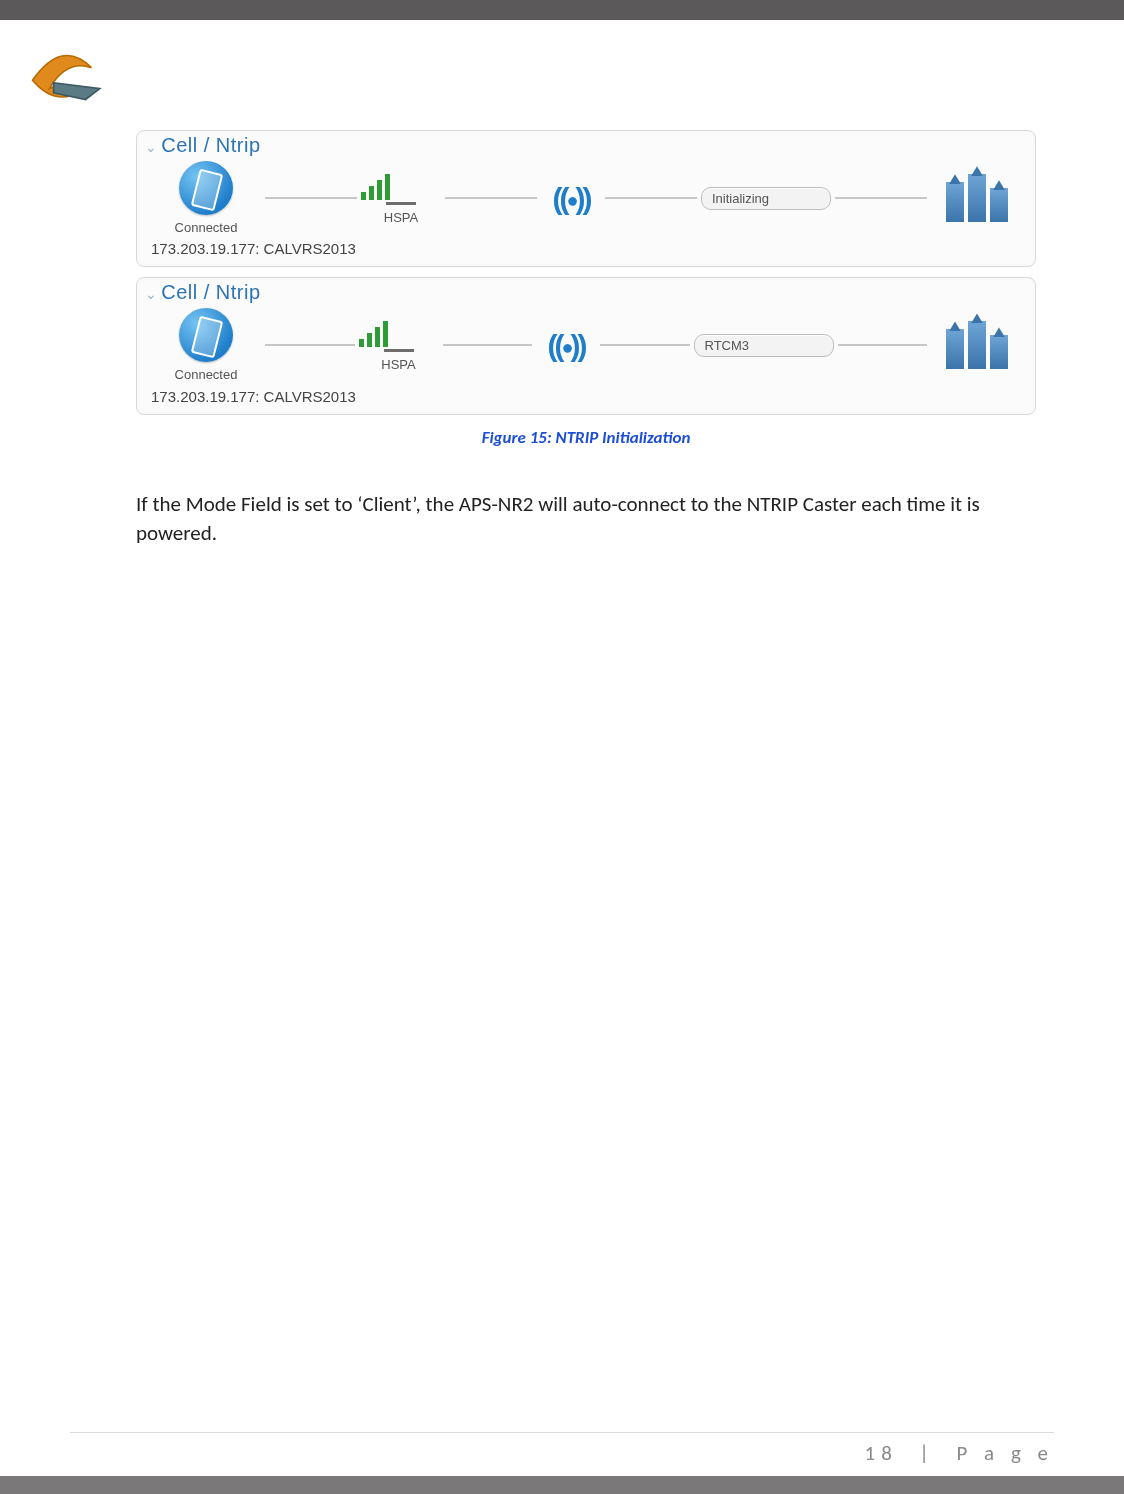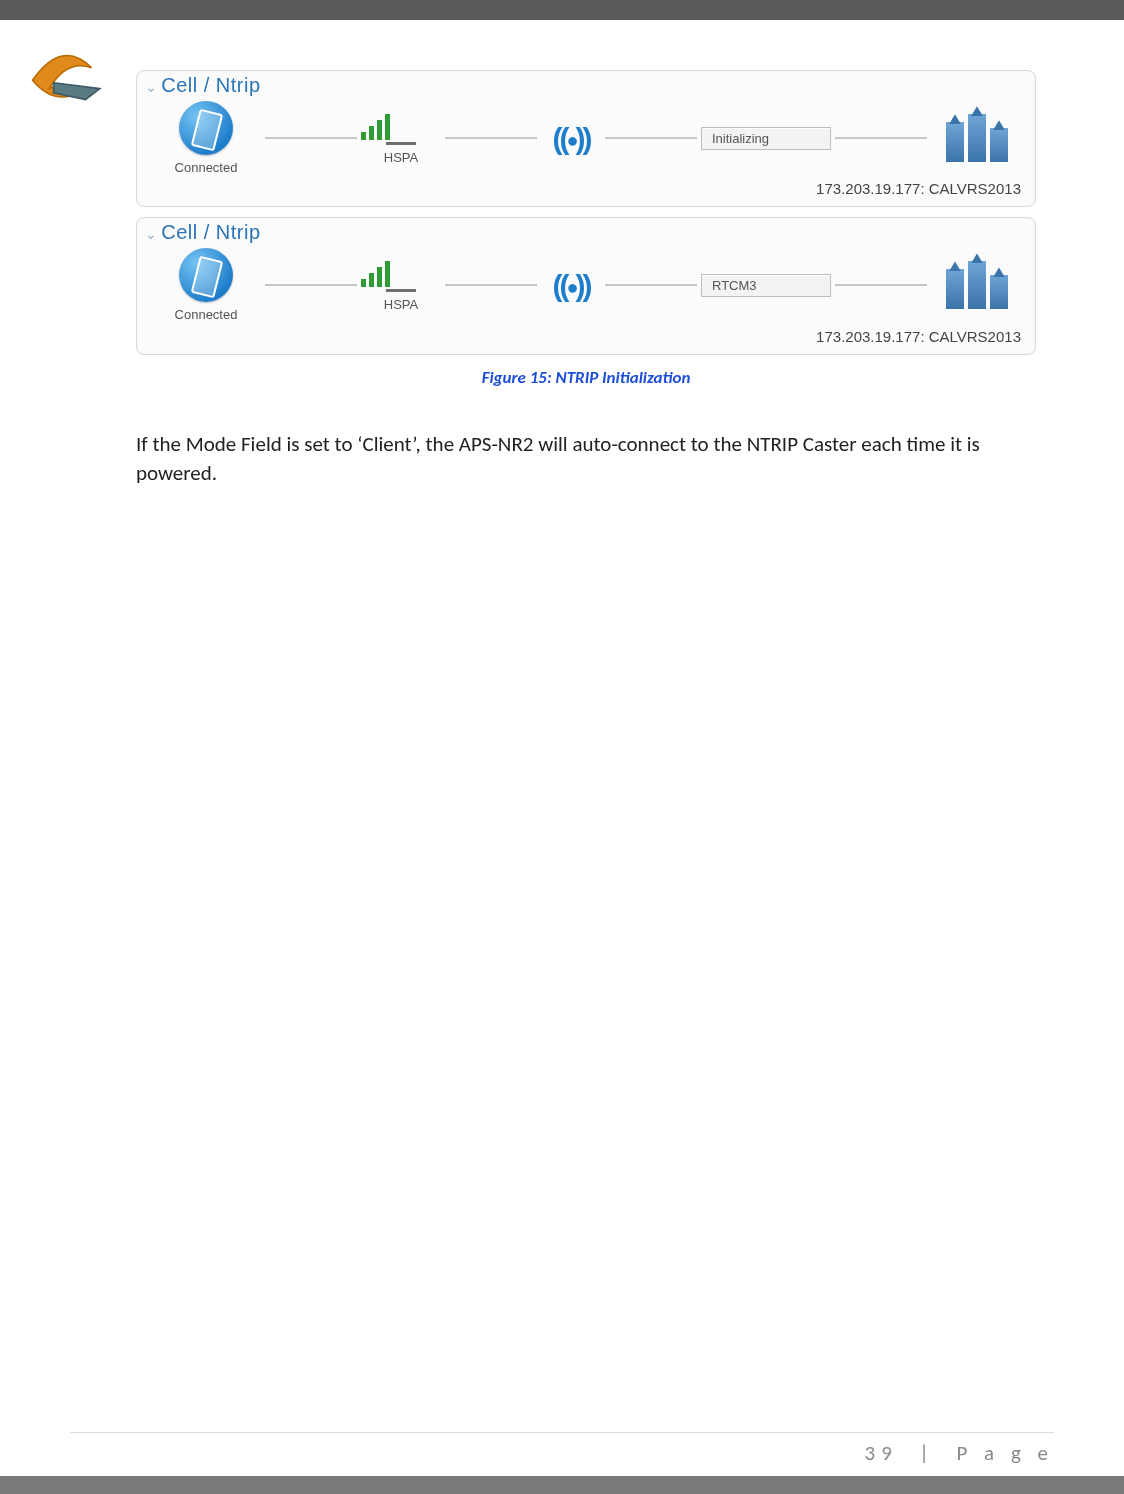"⌄ Cell / Ntrip" .content { padding: 50px 88px 0 136px -> 110px 88px 0 136px }
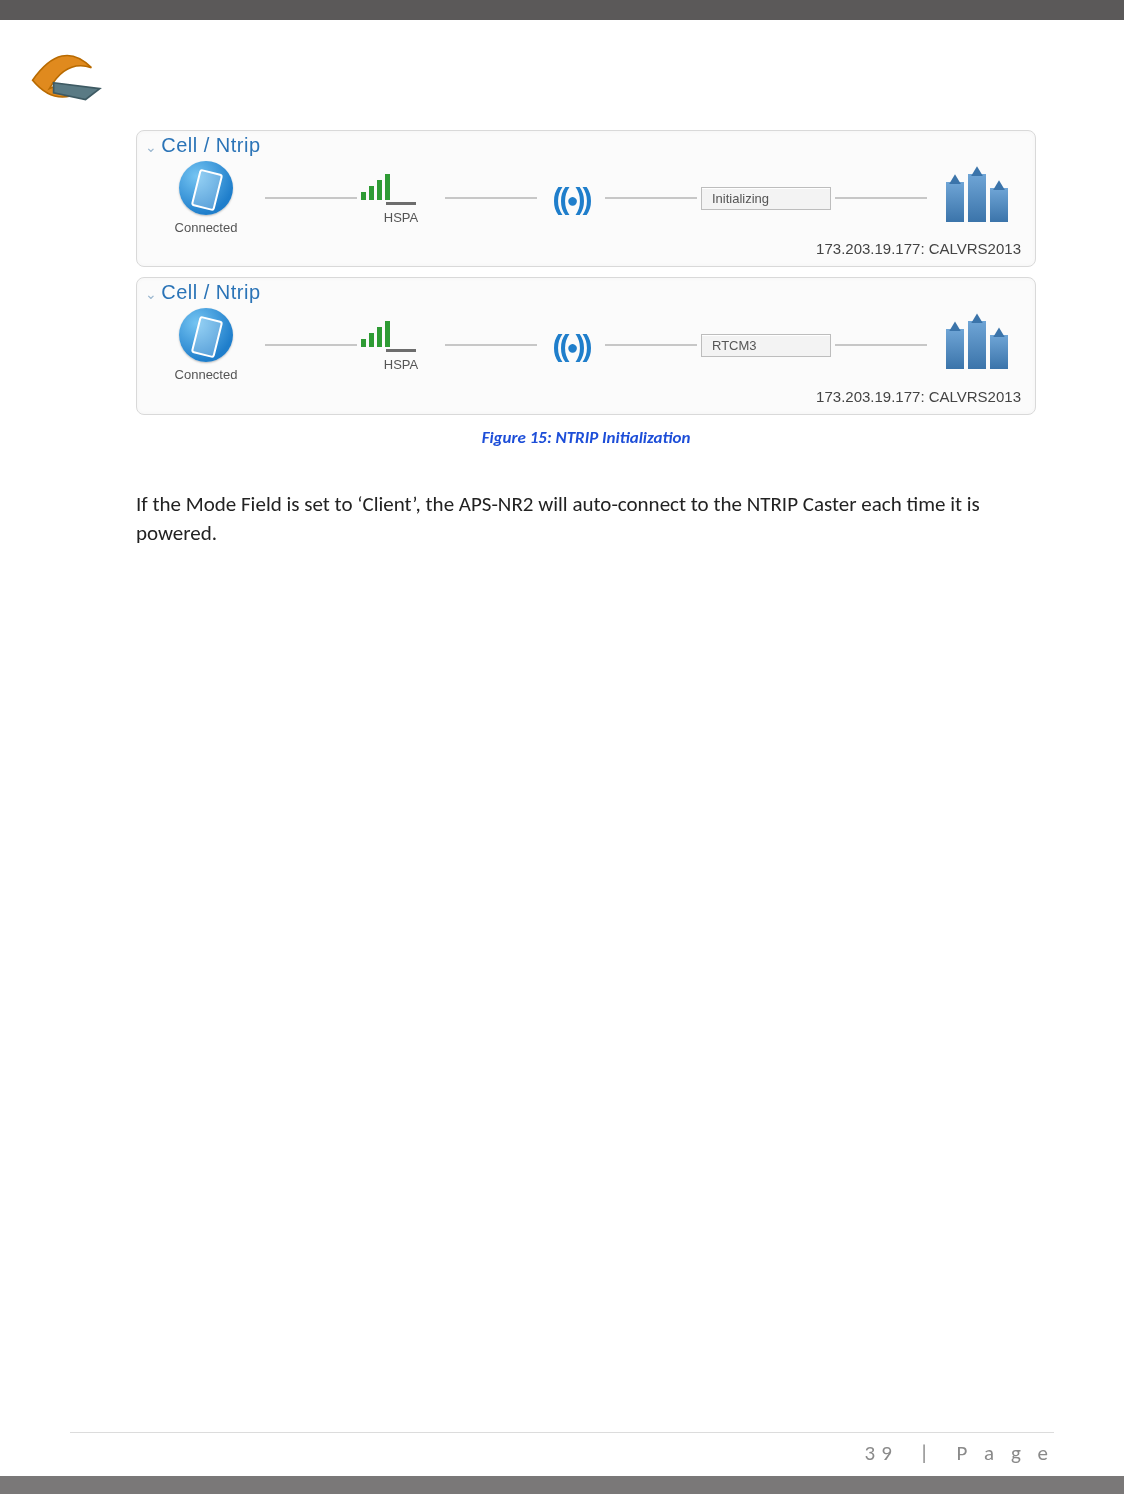"Initializing" .status-box { border-radius: 0 -> 10px }
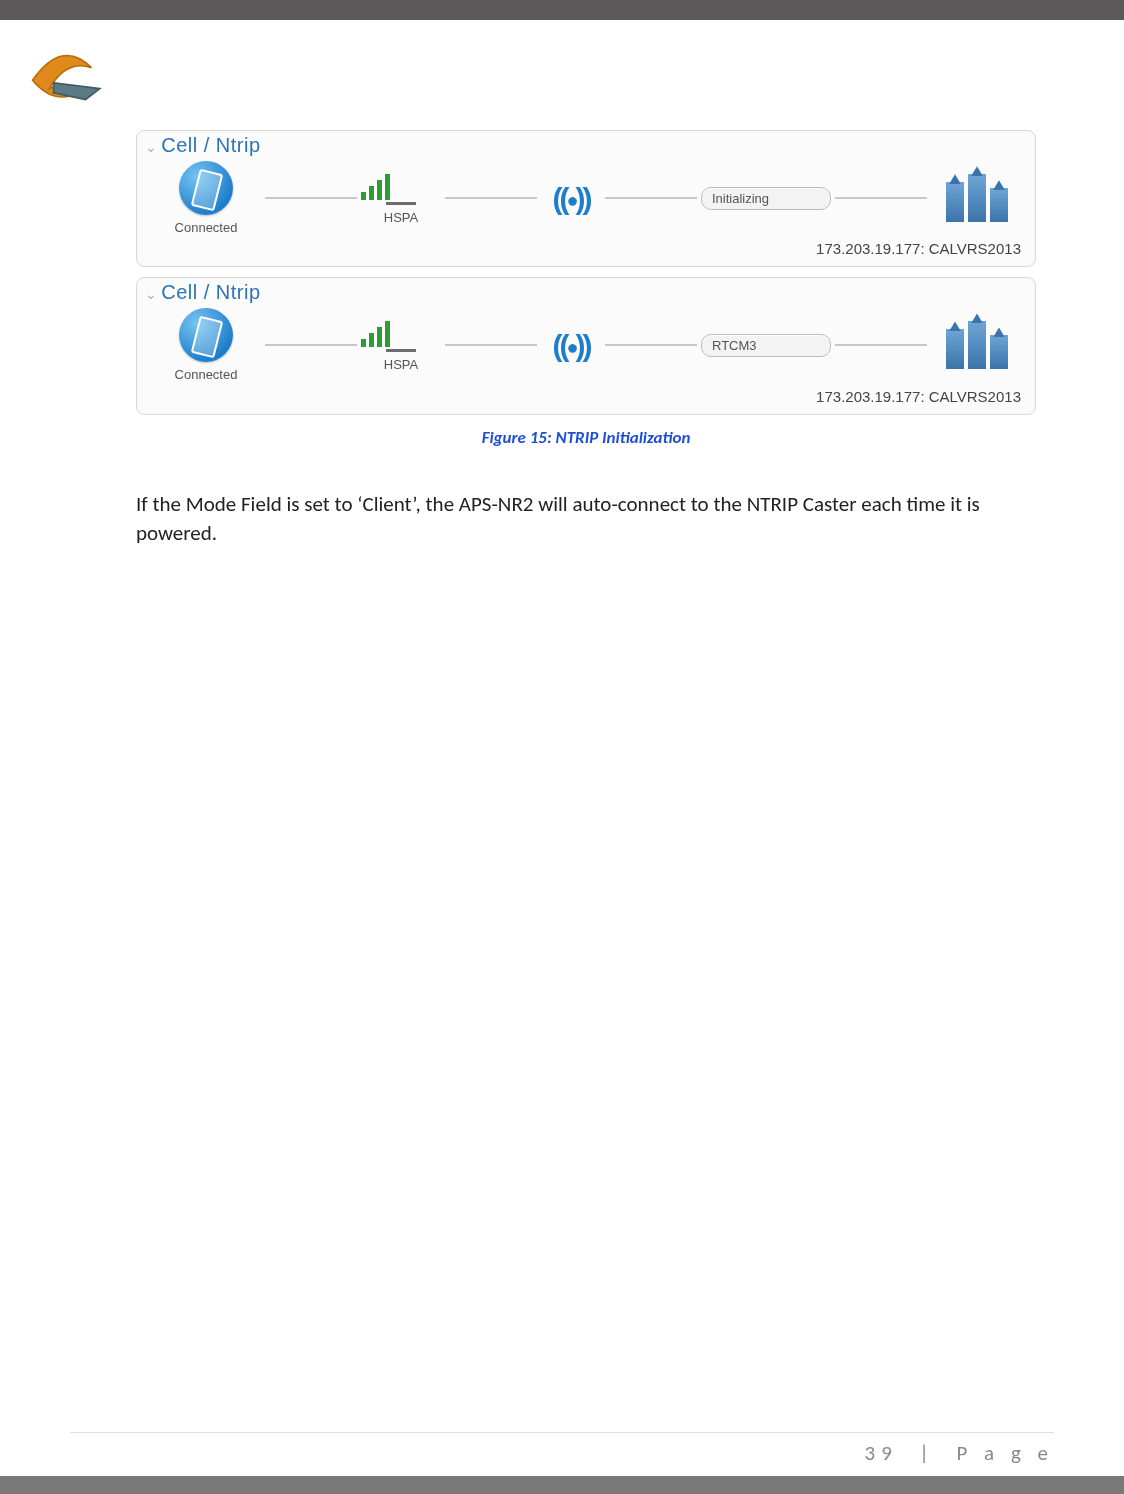"173.203.19.177: CALVRS2013" .addr { text-align: right -> none }
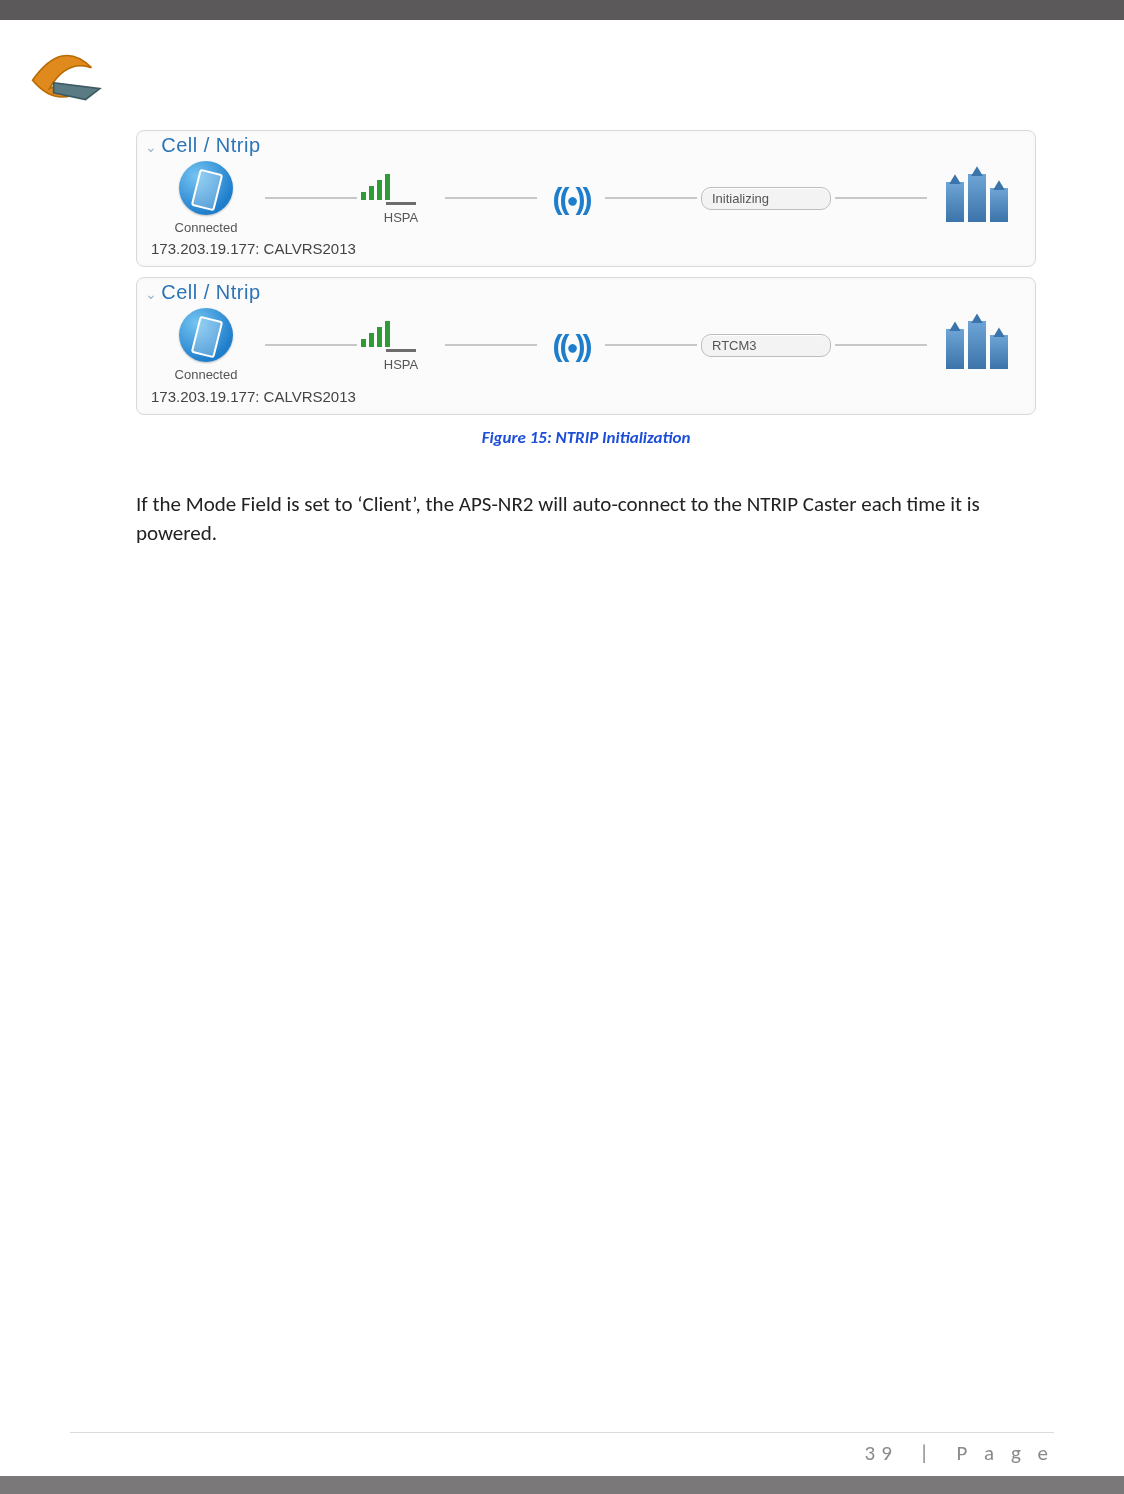"RTCM3" div.cell { width: 130px -> 140px }
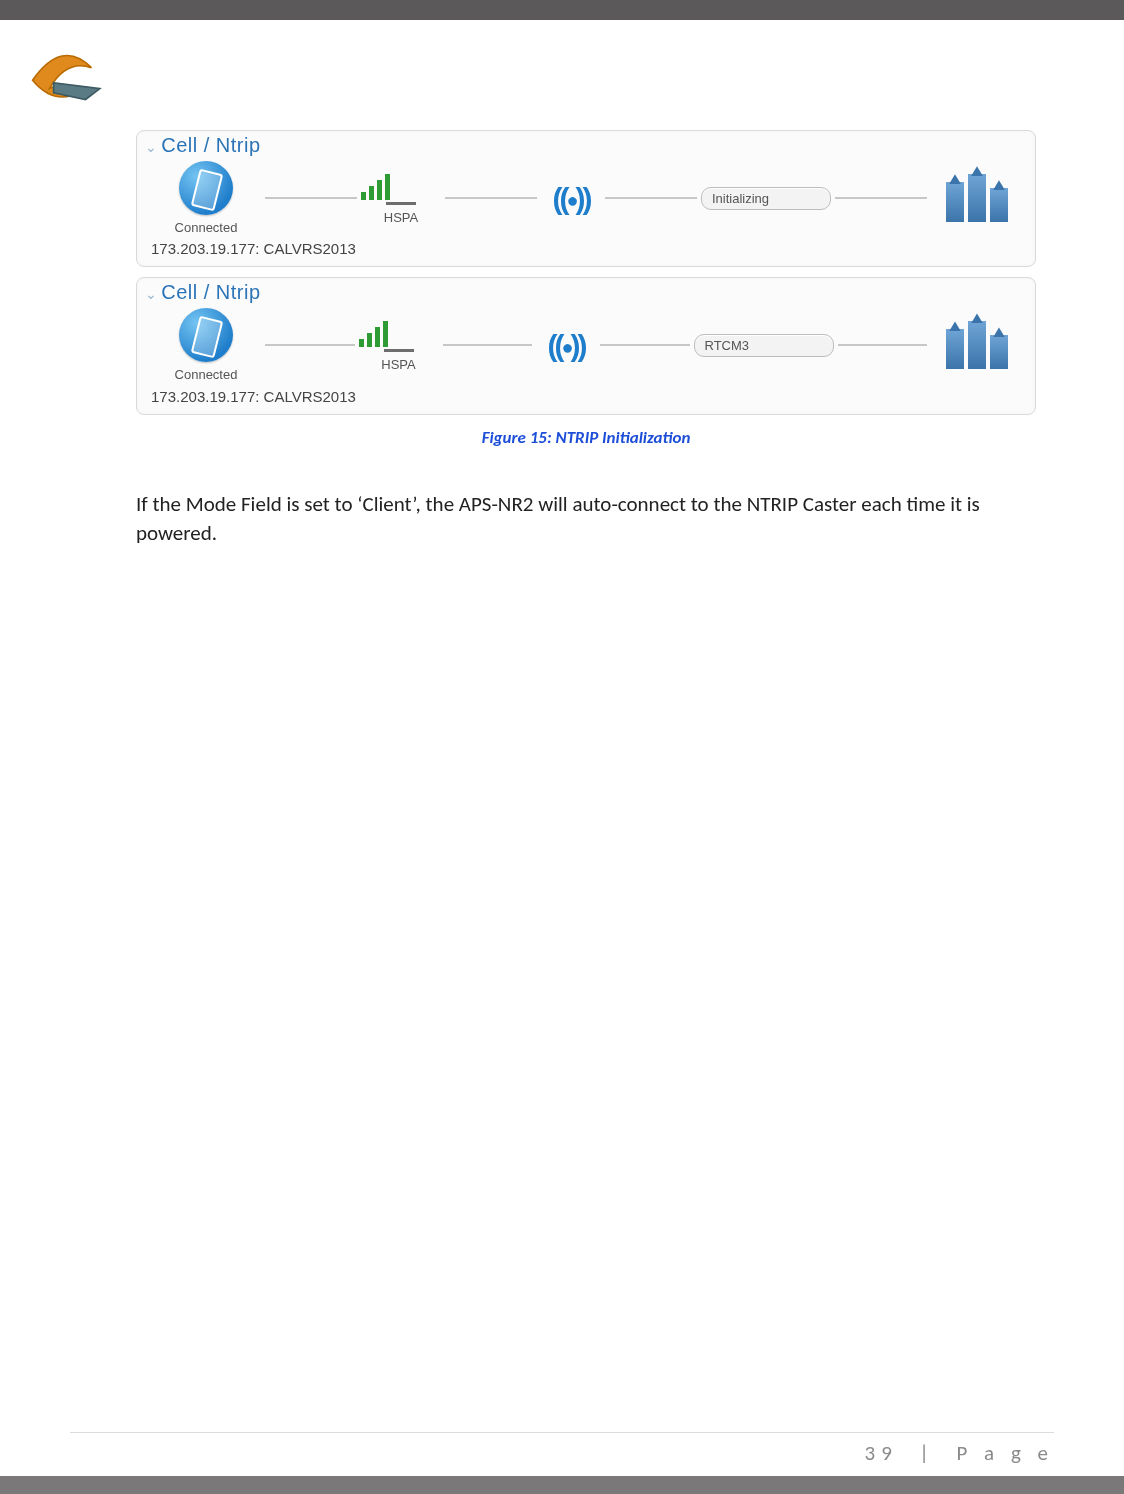"39" span { text: 39 -> 18 }
